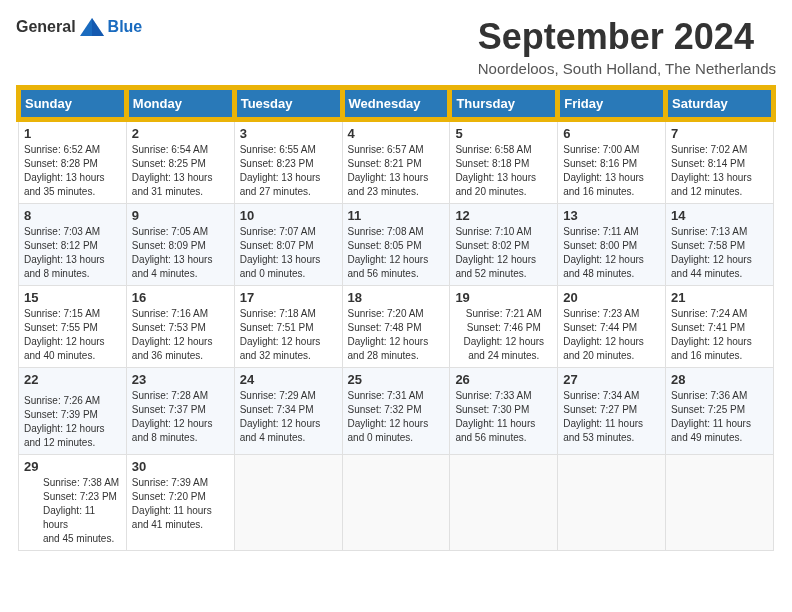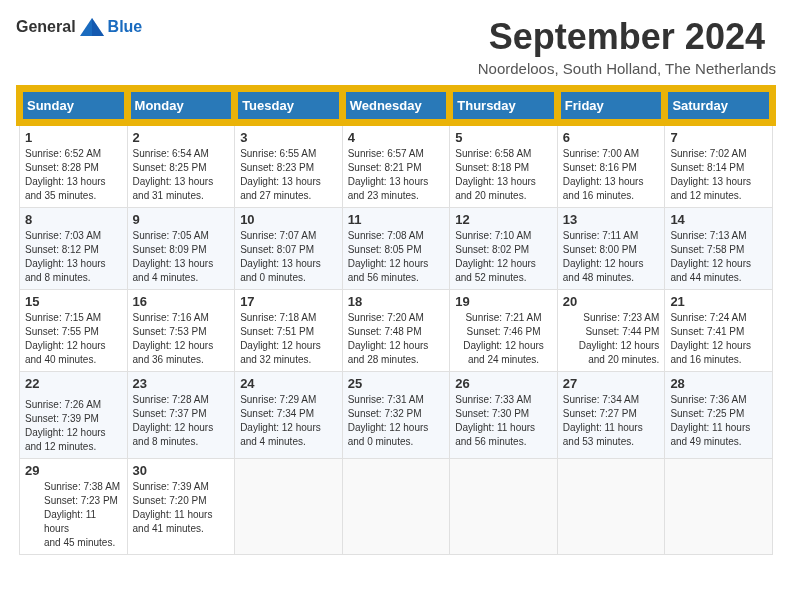"September 2024" .title-area { text-align: center -> left }
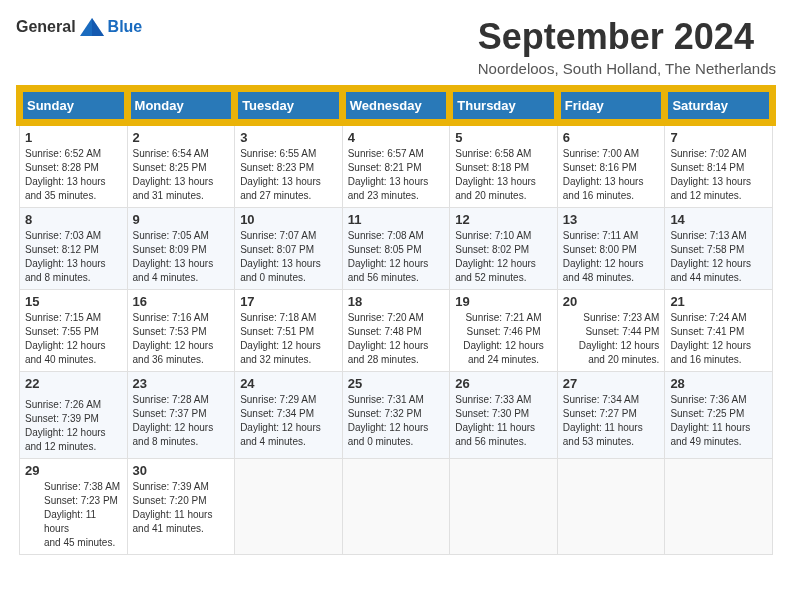"Sunday" .calendar th { border: 7px solid #eab308 -> 5px solid #eab308 }
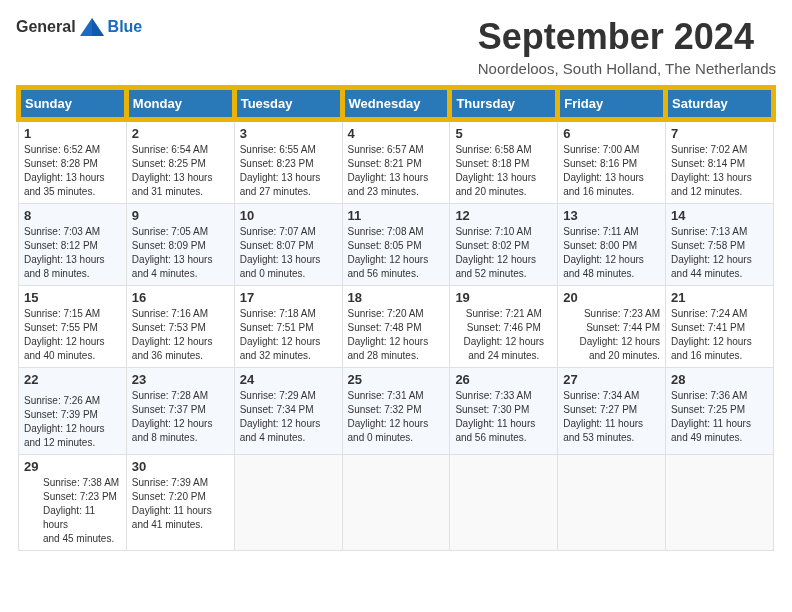"Sunrise: 7:23 AM" div.day-info { text-align: right -> none }
